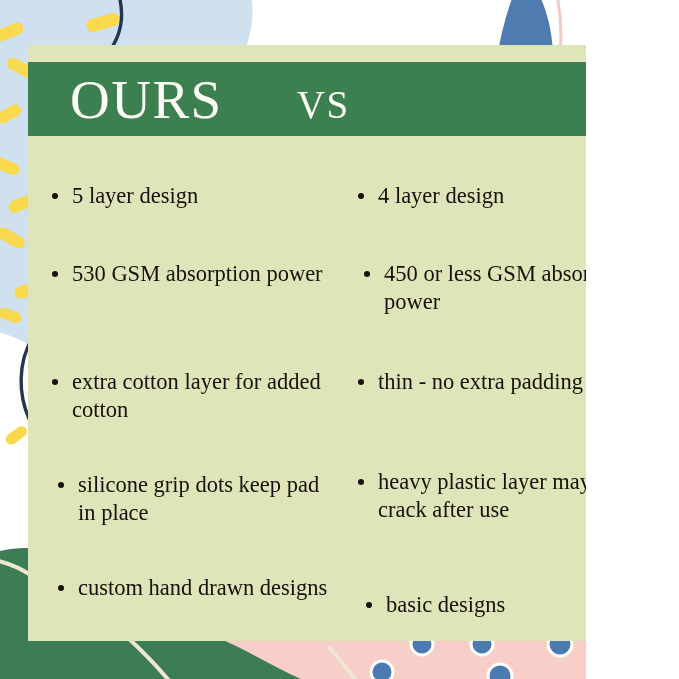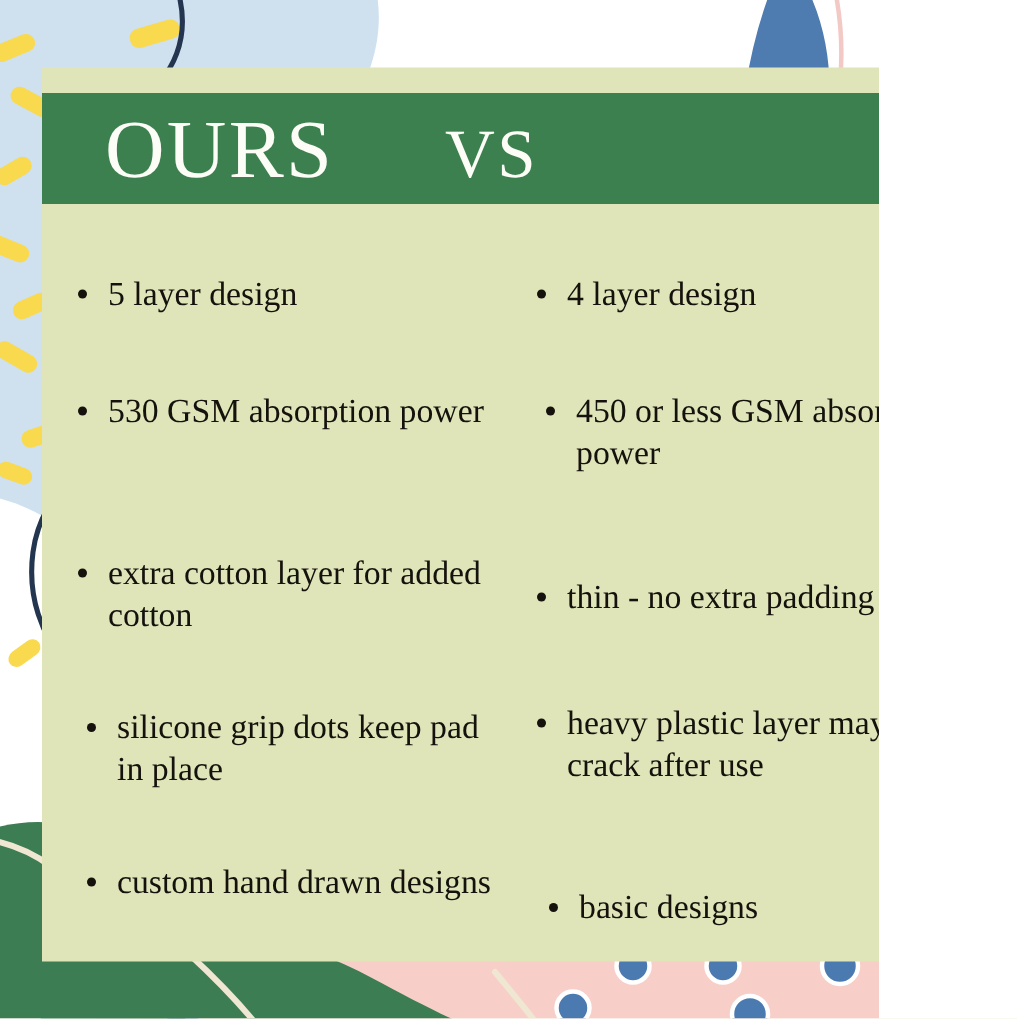"VS" .banner-word.vs { font-size: 46px -> 39px }
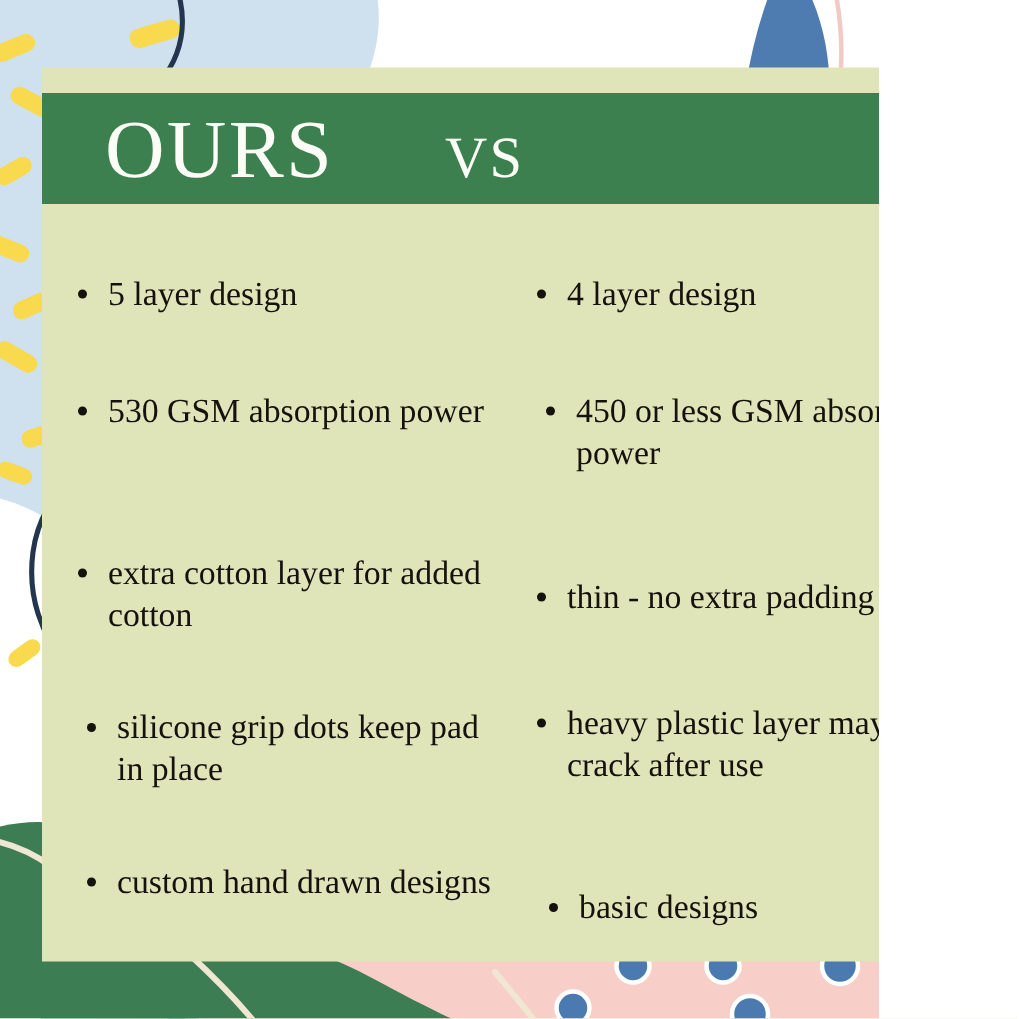"thin - no extra padding" li.bullet-item { top: 248px -> 232px }
